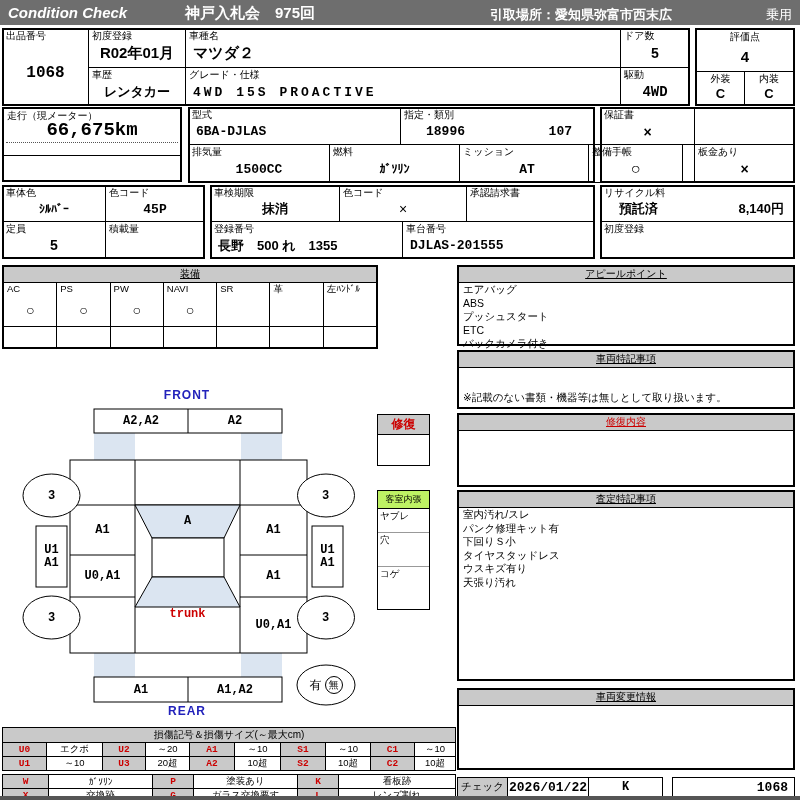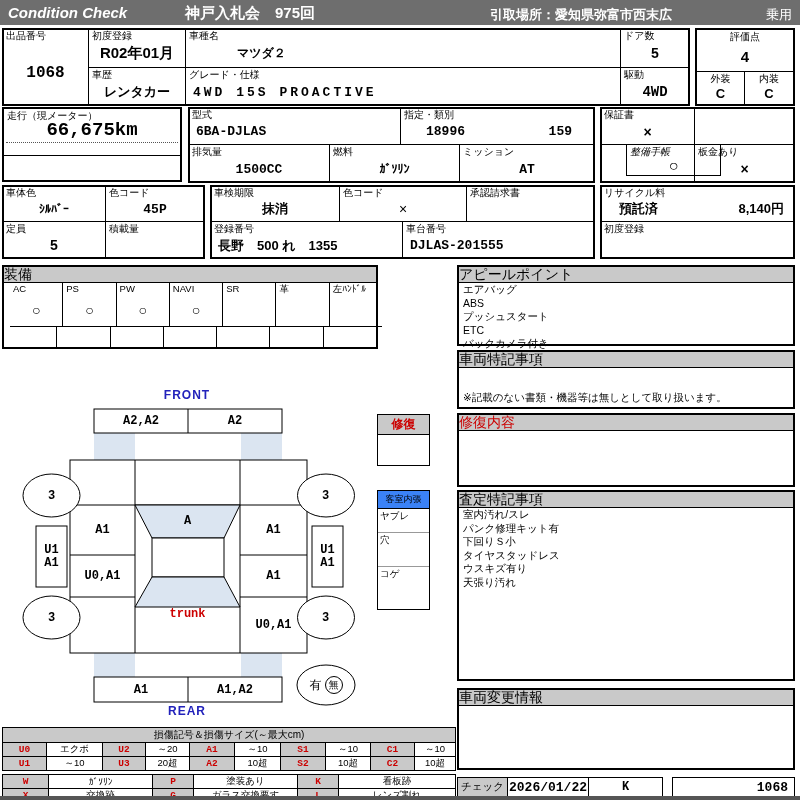"マツダ２" div.cval { font-size: 12px -> 15px; margin-left: 44px -> none }
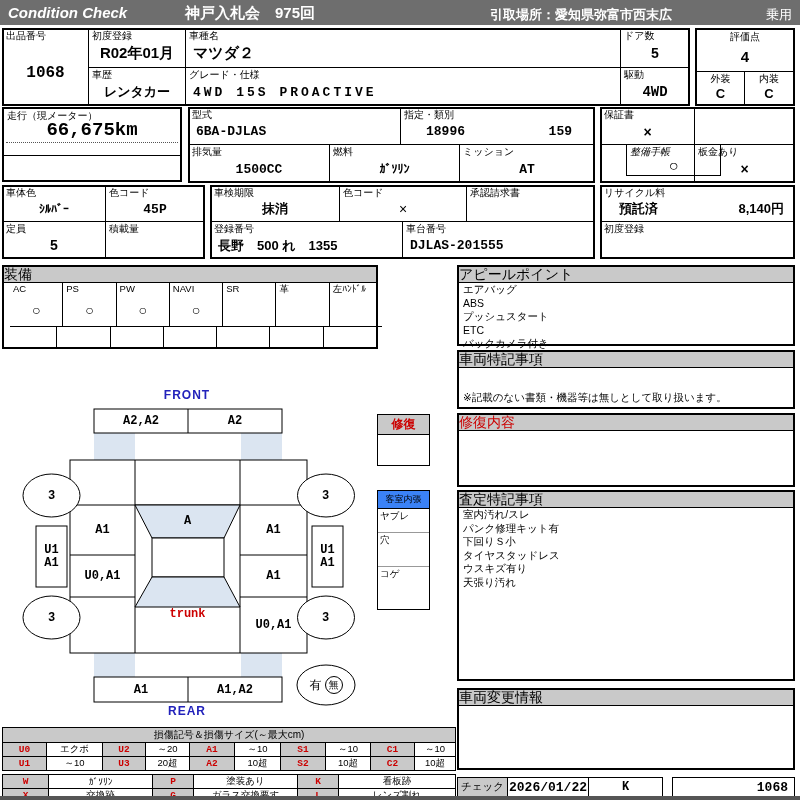"159" span { text: 159 -> 107 }
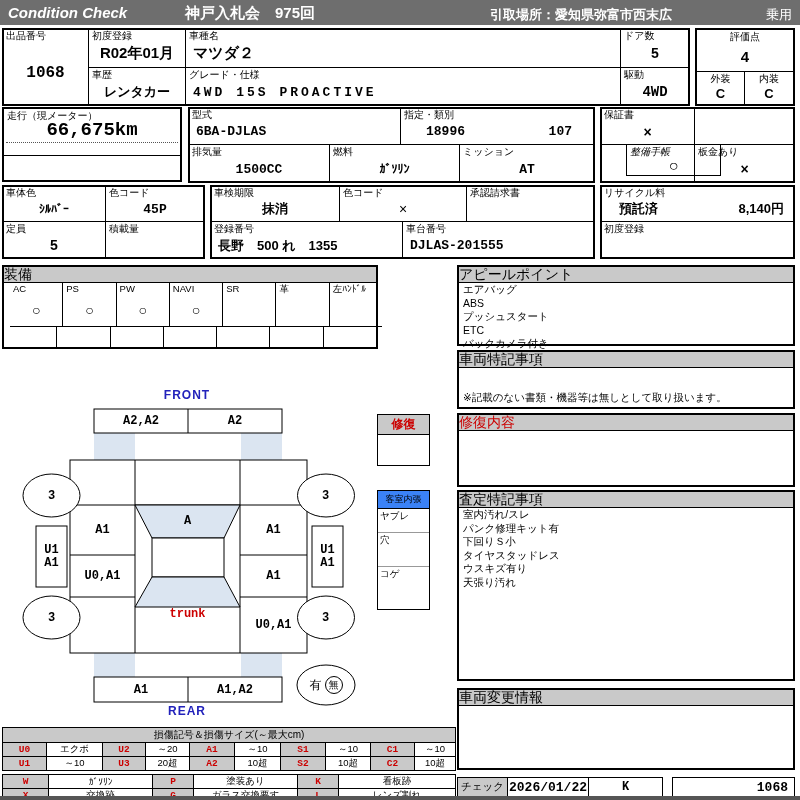"整備手帳" div.abs { font-style: italic -> none; height: 32px -> 39px; left: 626px -> 588px }
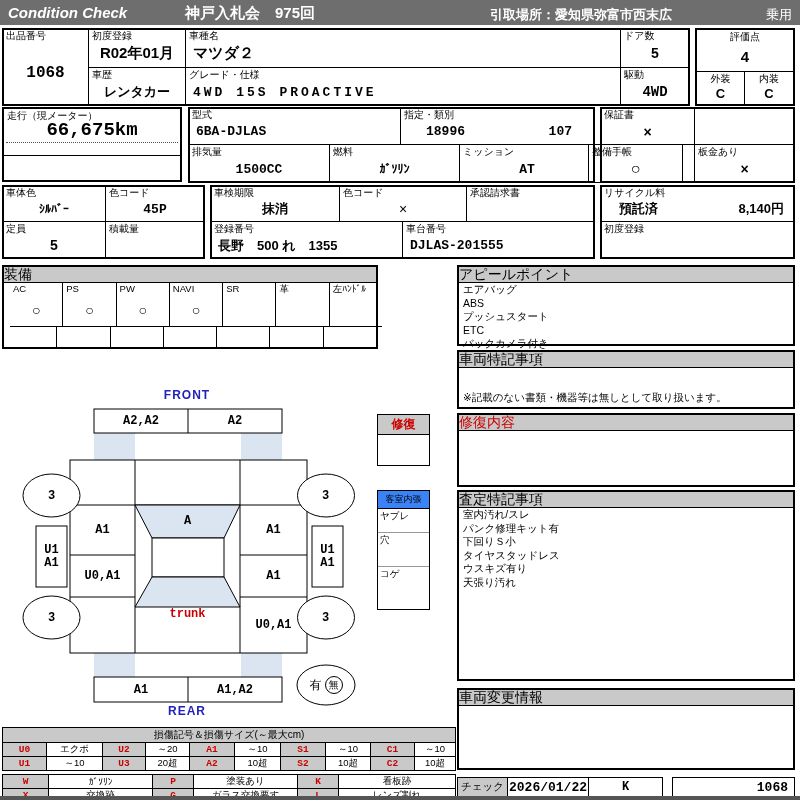"装備" .phead { font-size: 14px -> 10px; text-align: none -> center; text-decoration: none -> underline }
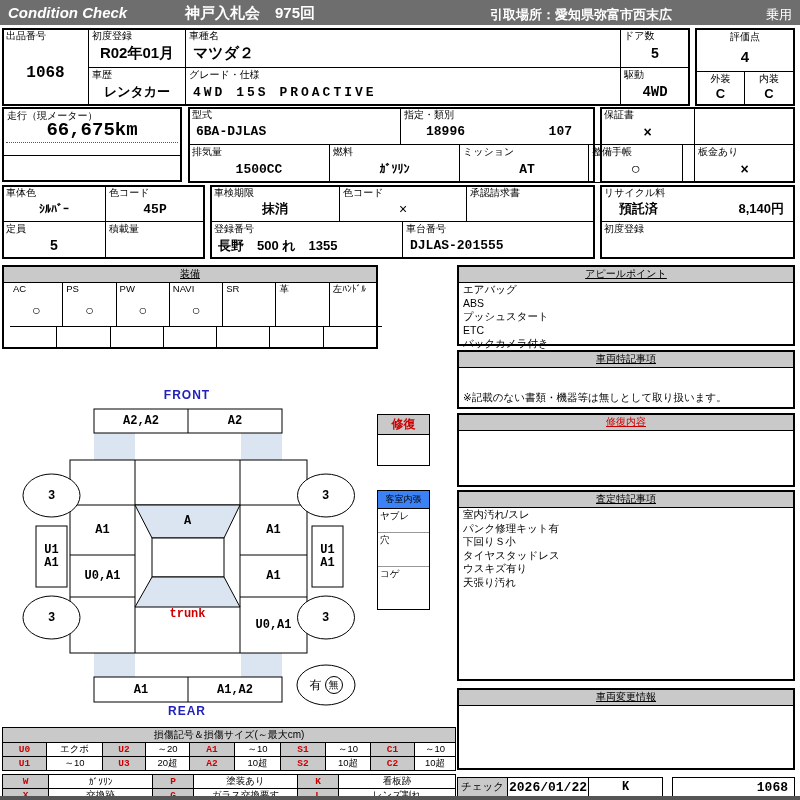"AC" div.eqrow { left: 6px -> 0 }
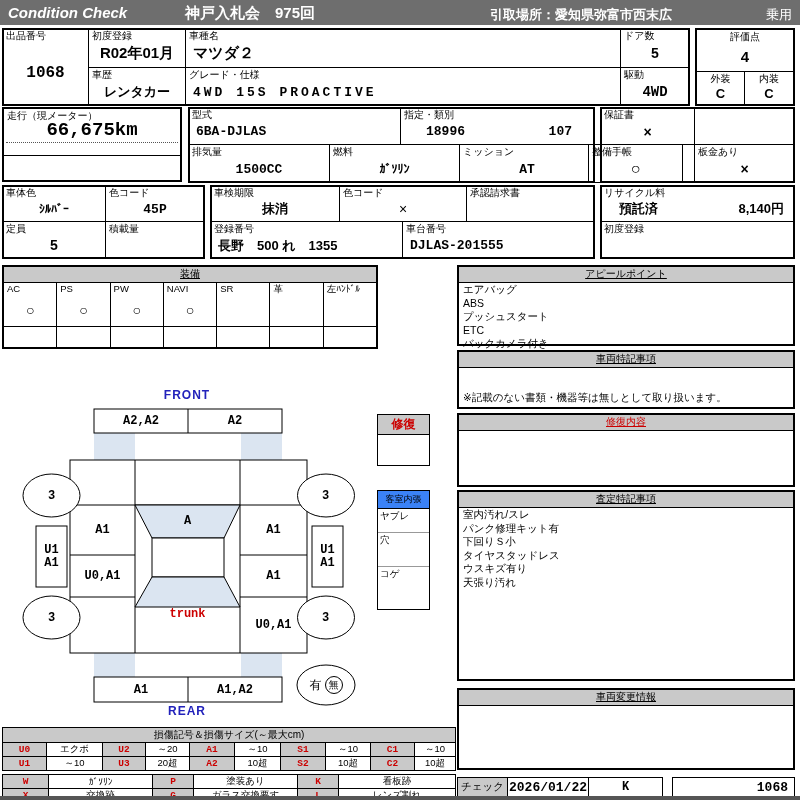"客室内張" div { background: #3b82f6 -> #bef264 }
